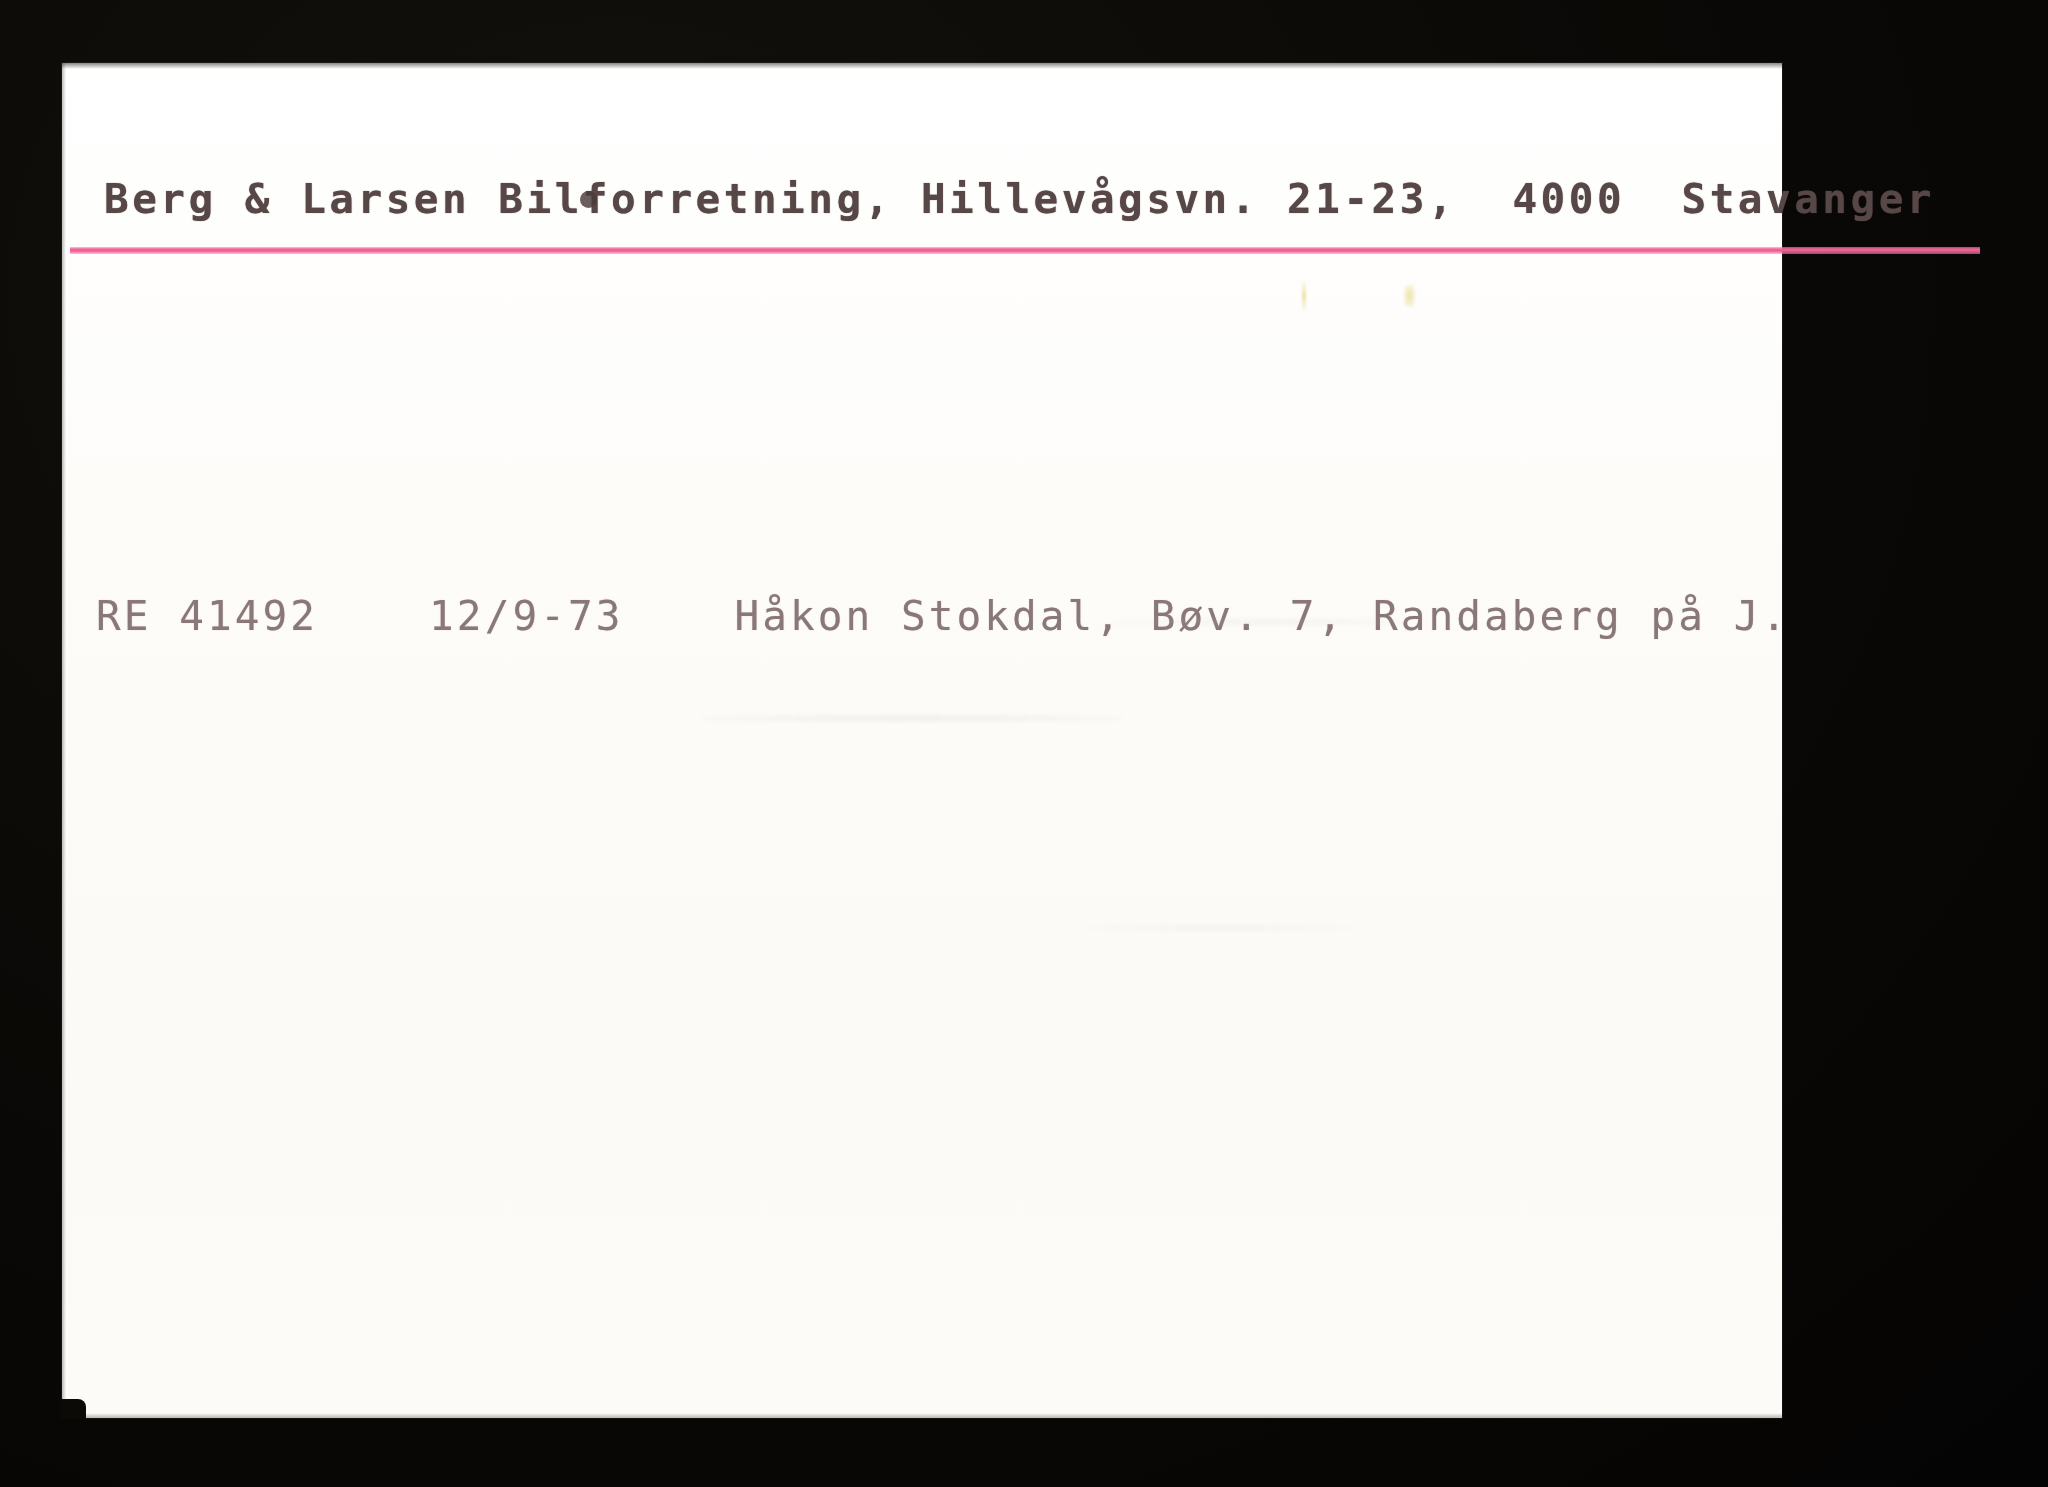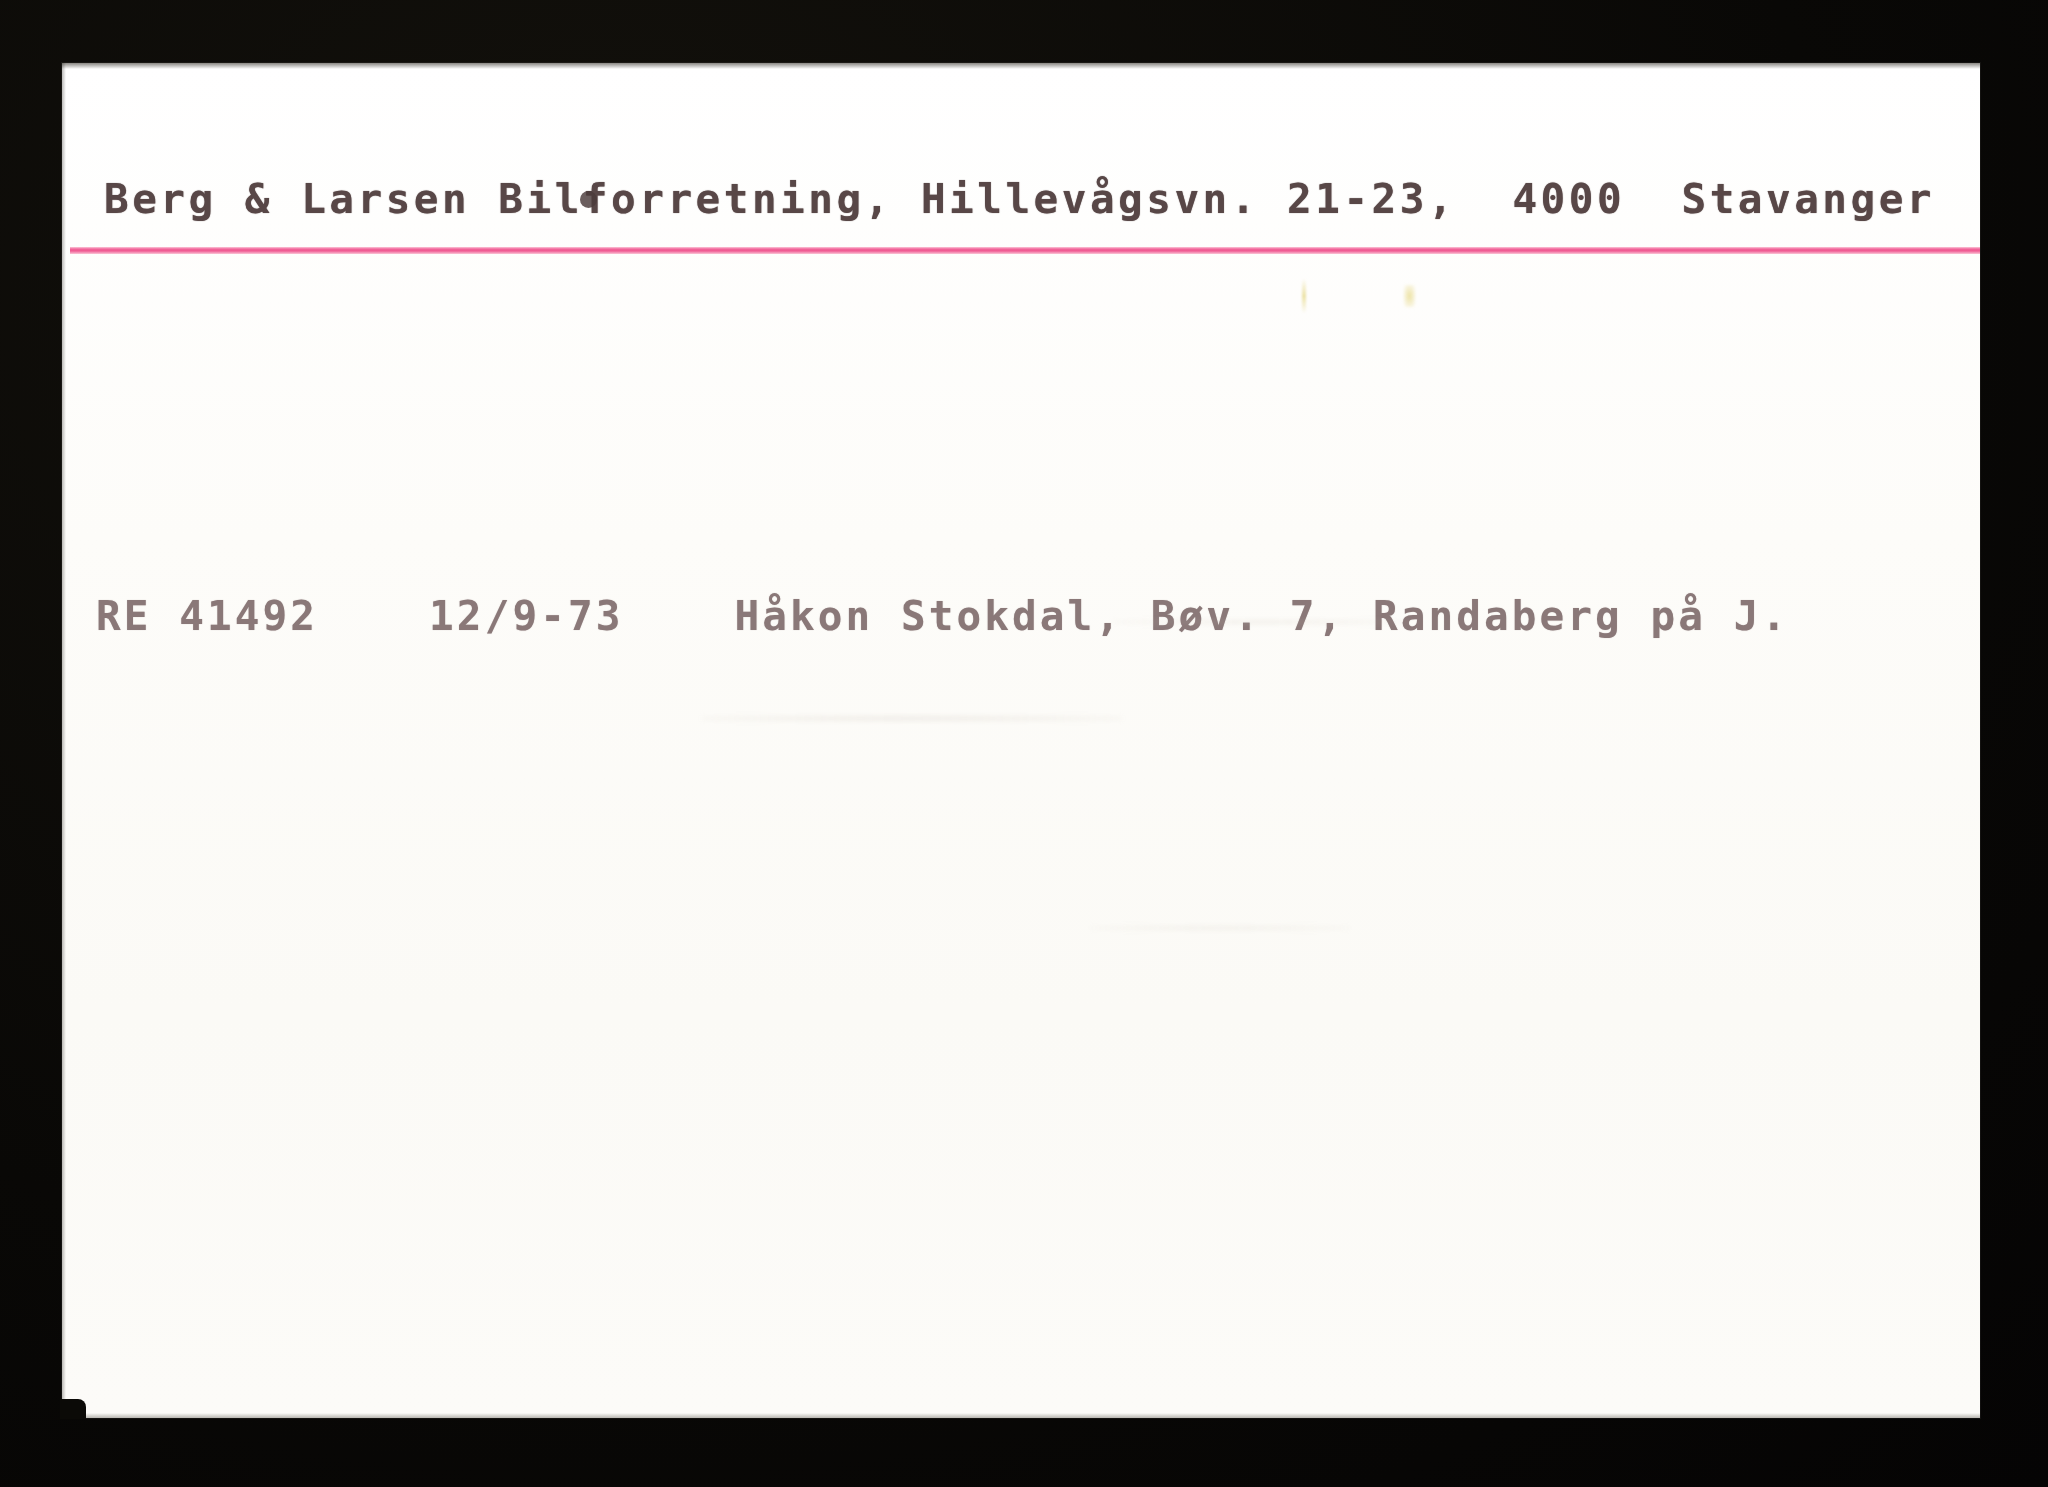"Berg & Larsen Bilforretning," #index-card { width: 1918px -> 1720px }
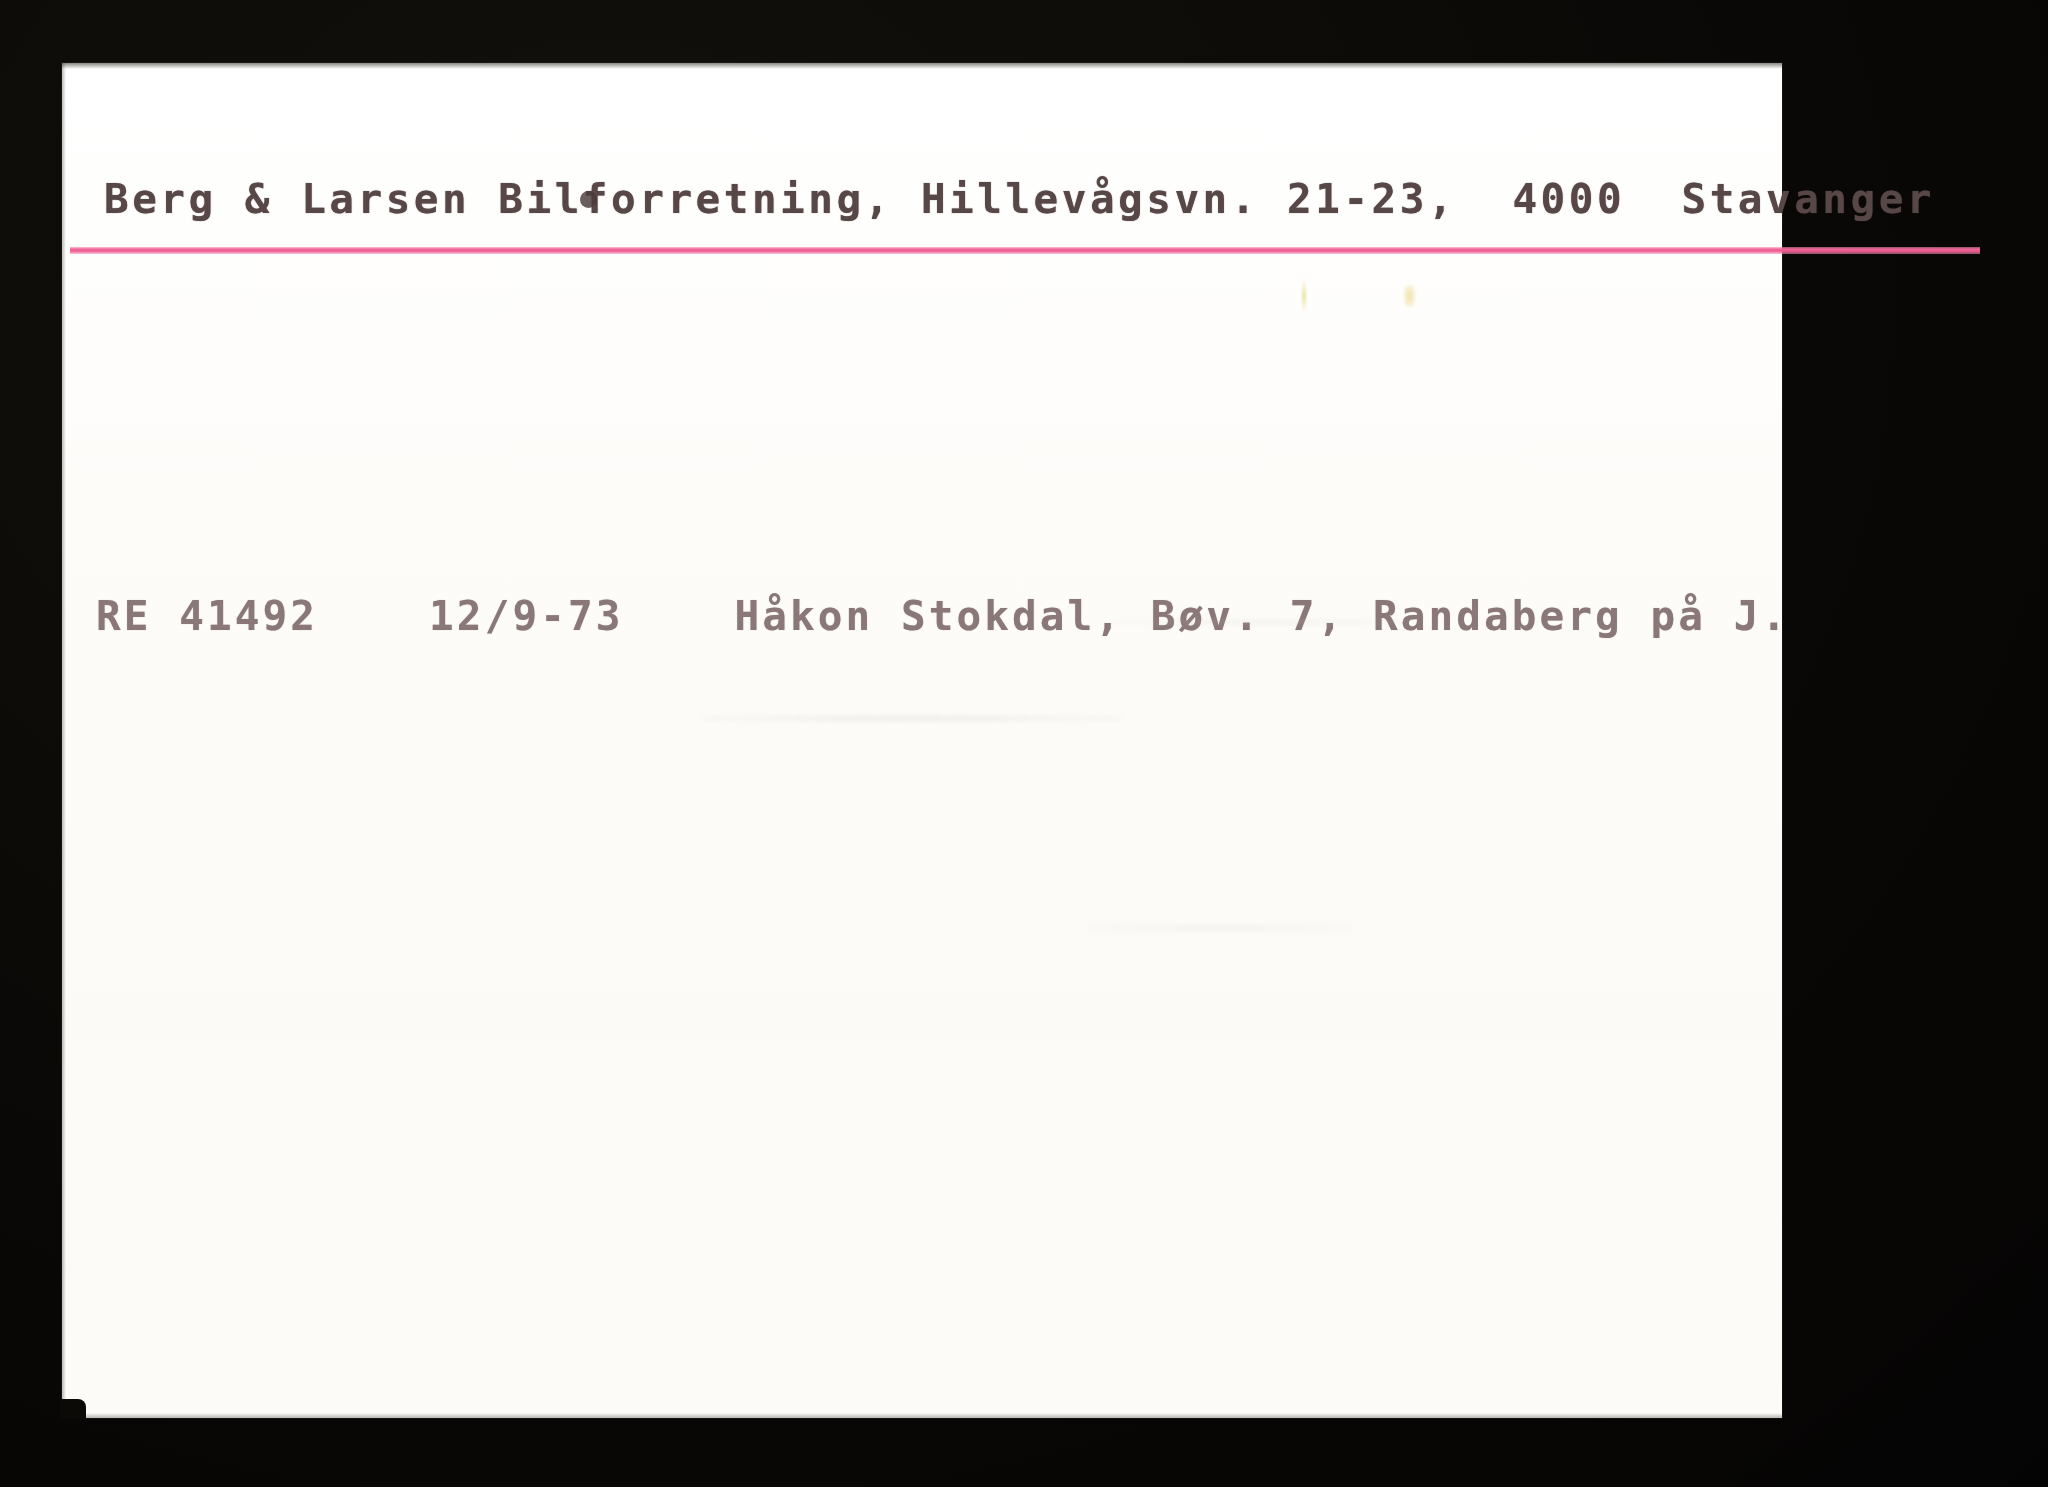"RE 41492 12/9-73 Håkon Stokdal," .typed-line { font-weight: bold -> none }
